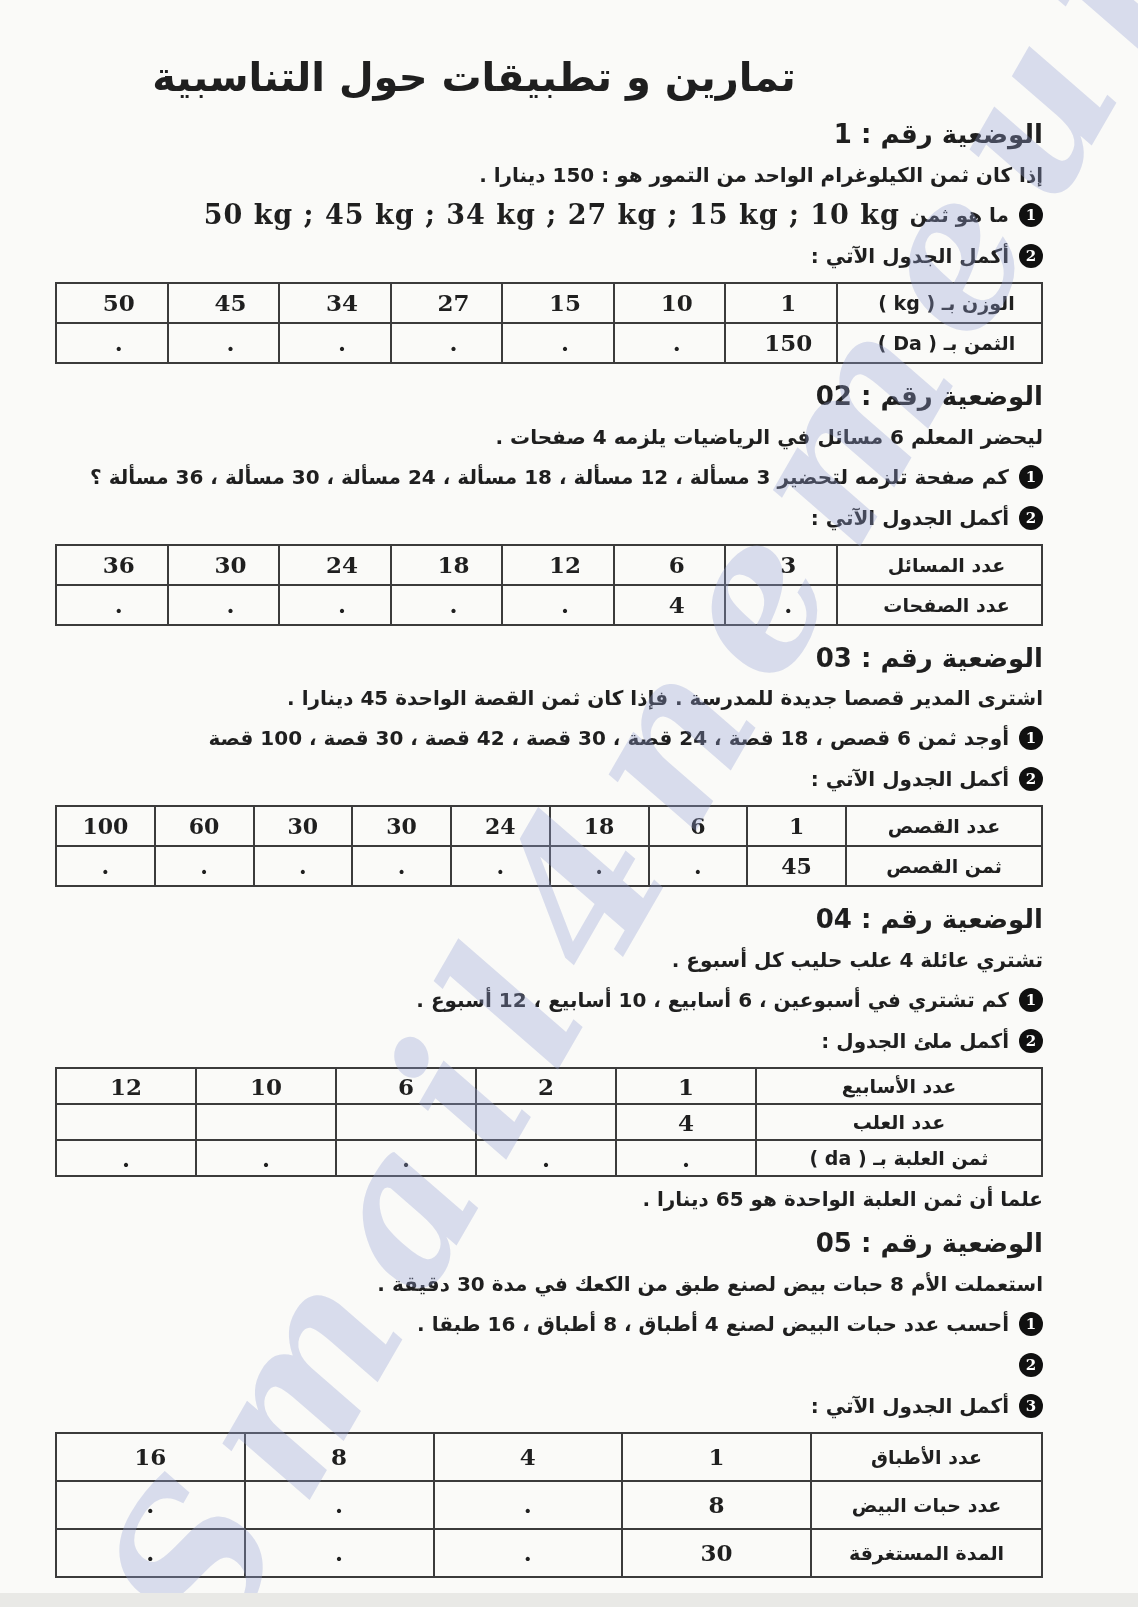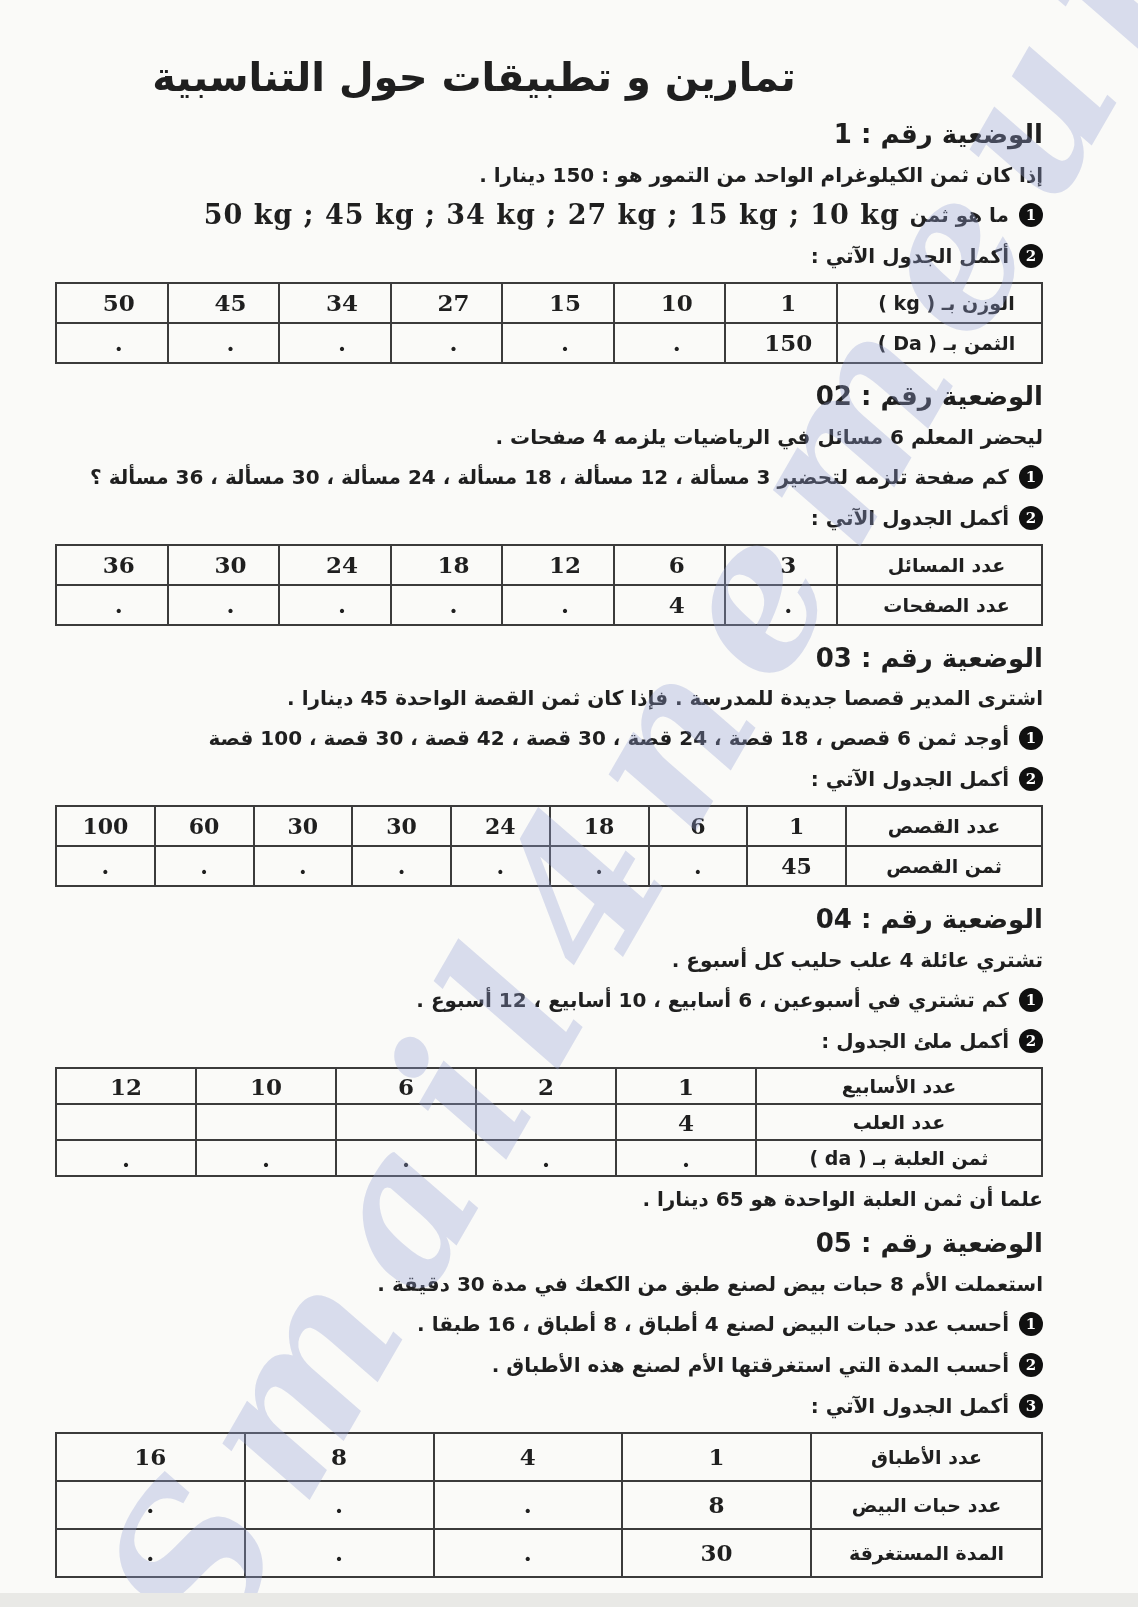"أحسب المدة التي استغرقتها الأم" span { html: <span>أحسب المدة التي استغرقتها الأم لصنع هذه الأطباق .</span> -> none }
